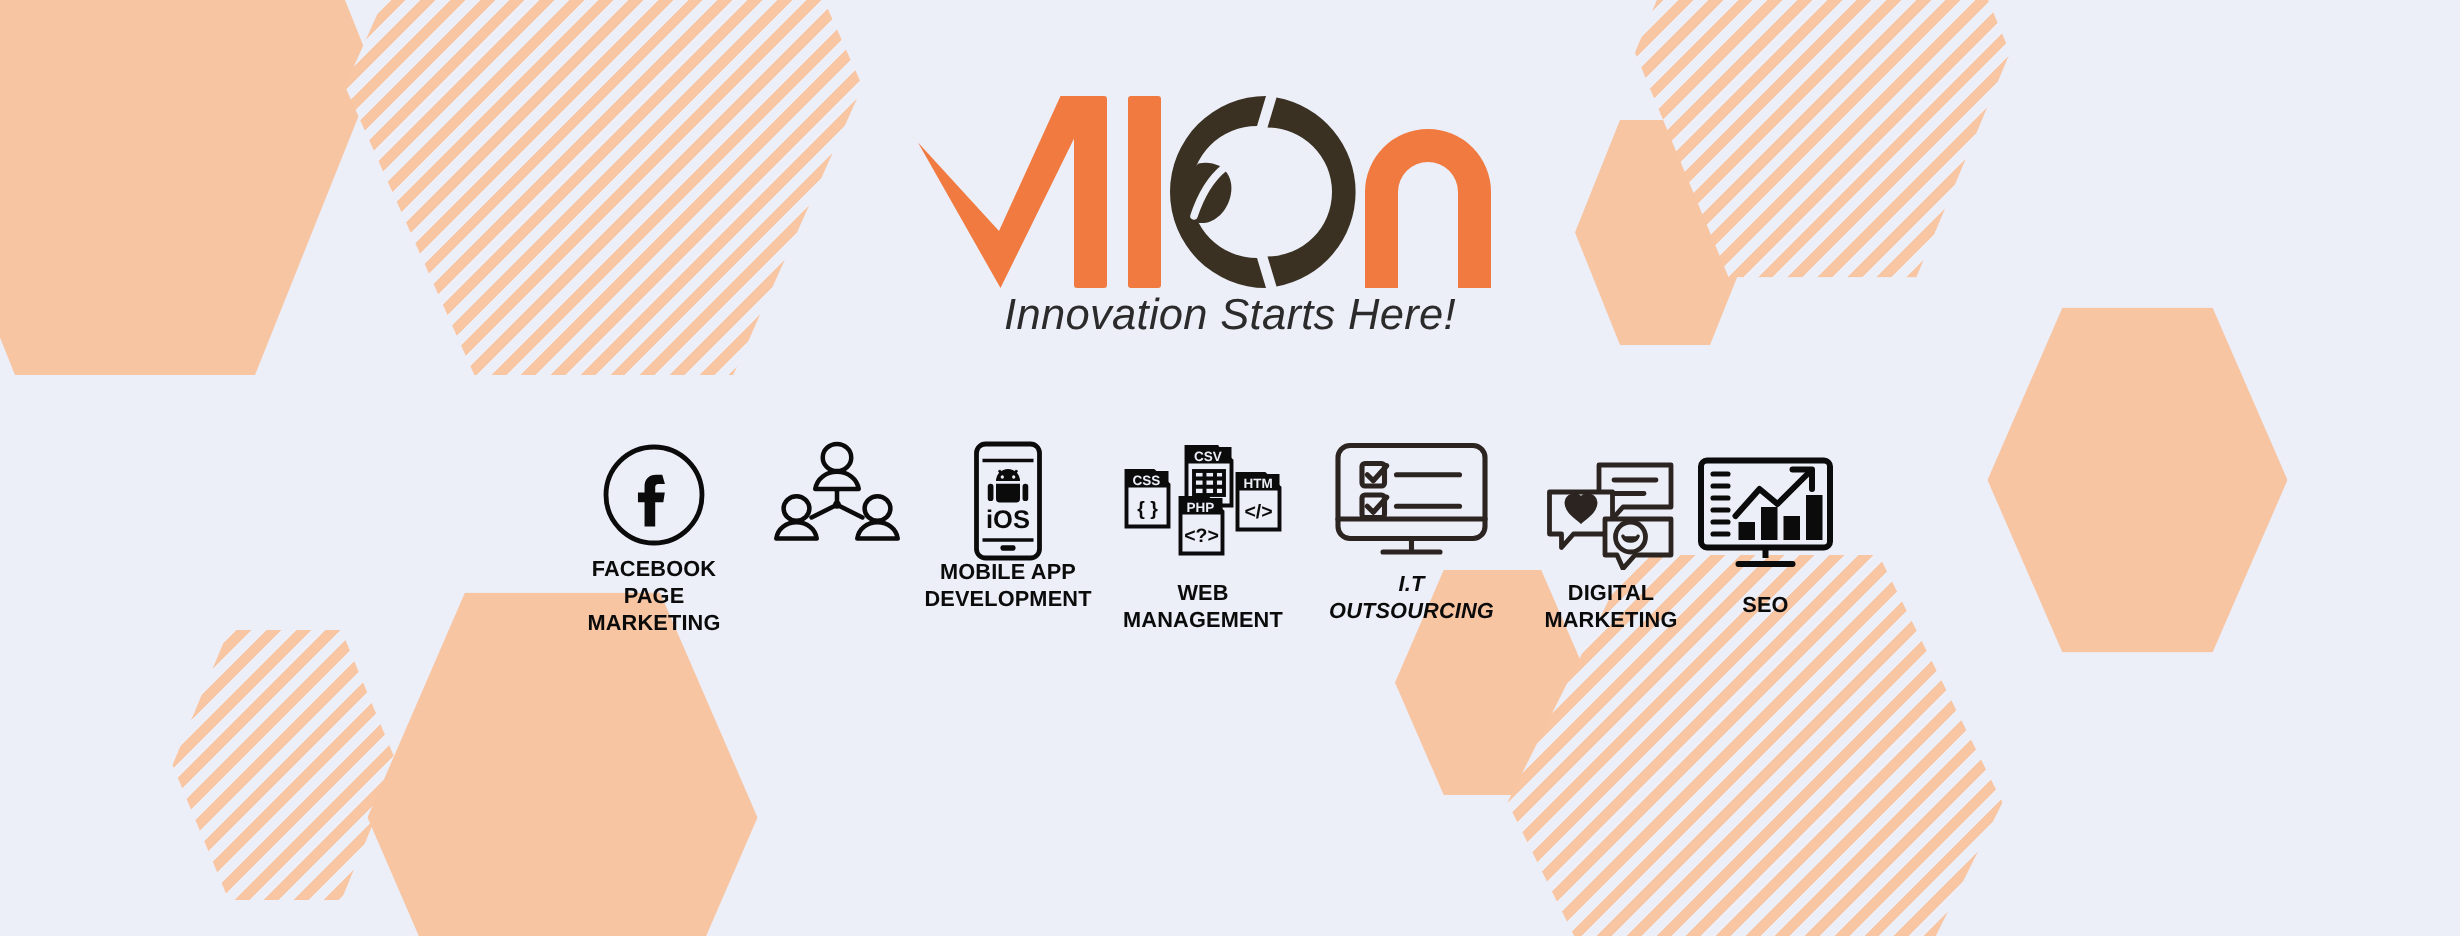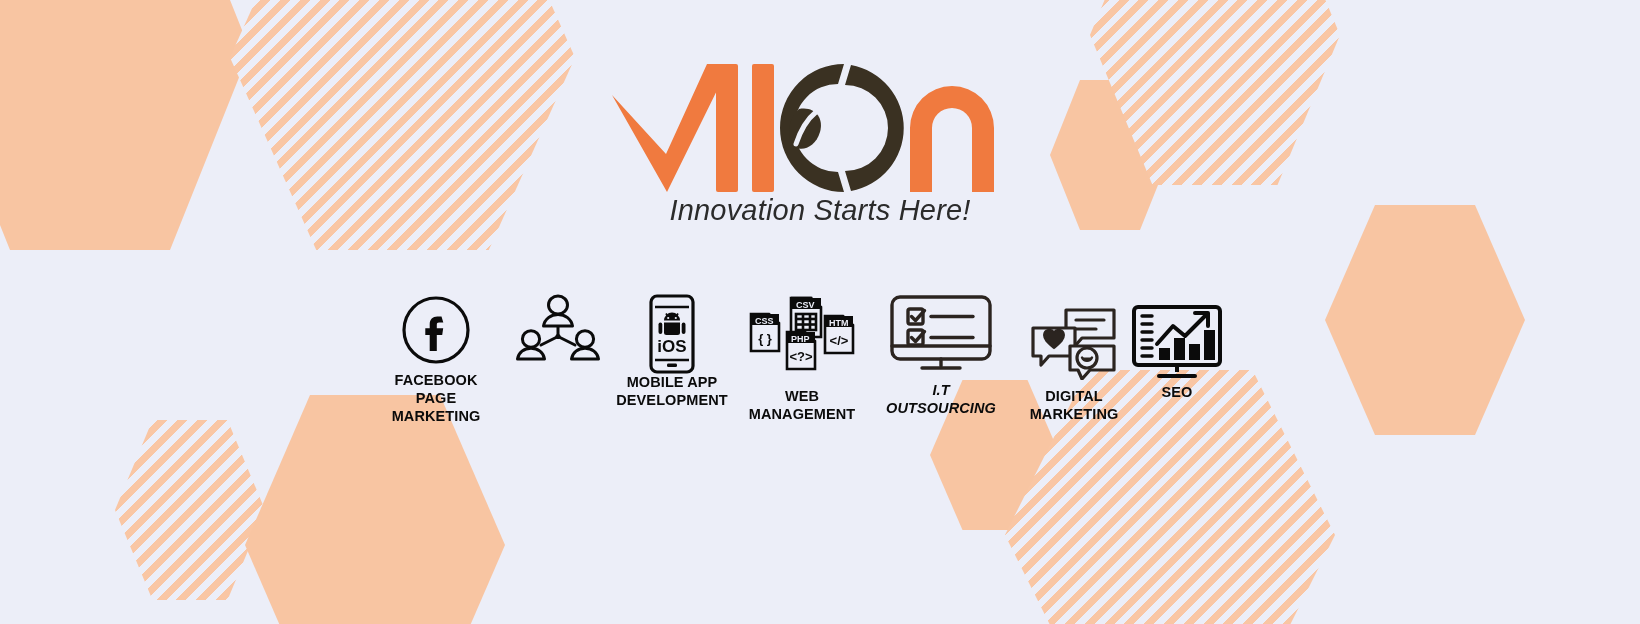"SEO" #svc-6 .svc-label { margin-top: 4px -> 16px }
